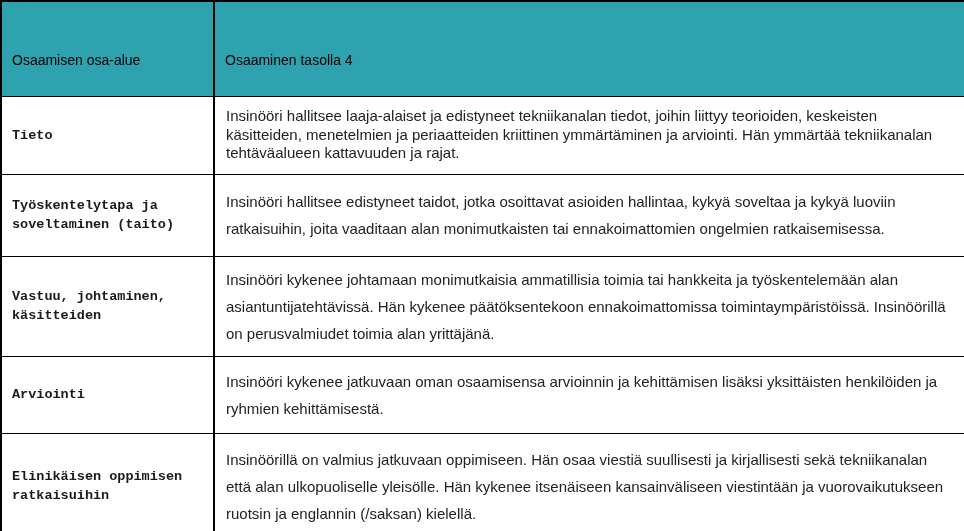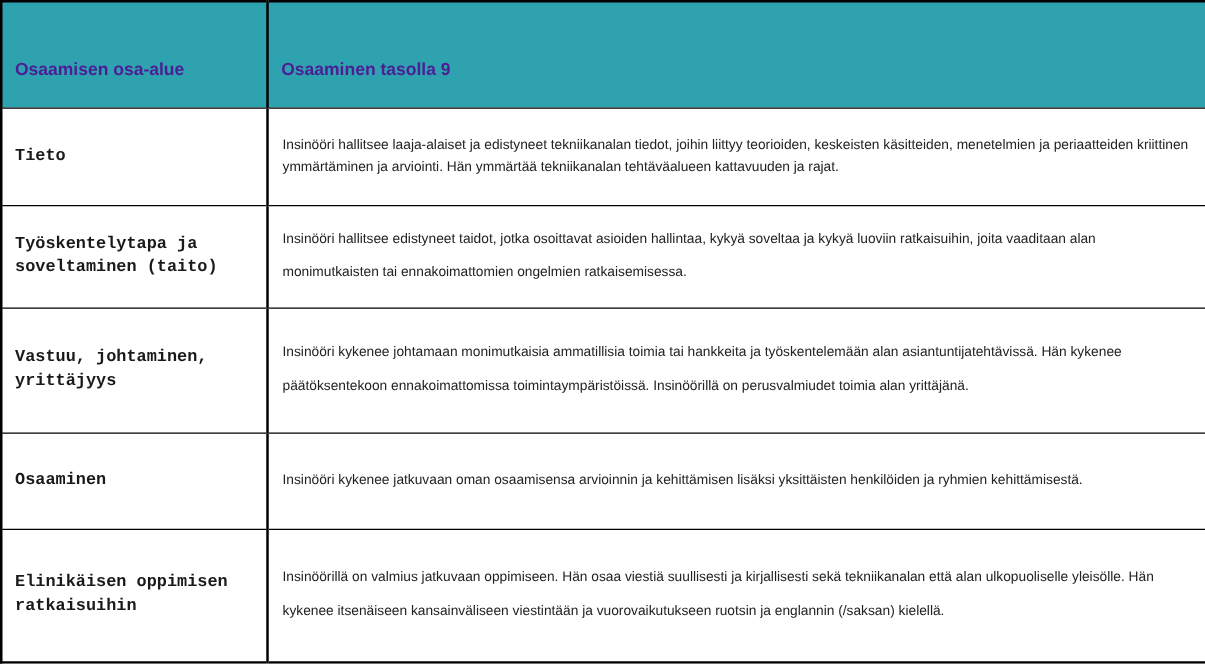"Osaamisen osa-alue" thead th { color: #4c1d95 -> #000000; font-weight: bold -> normal; height: 85px -> 95px }
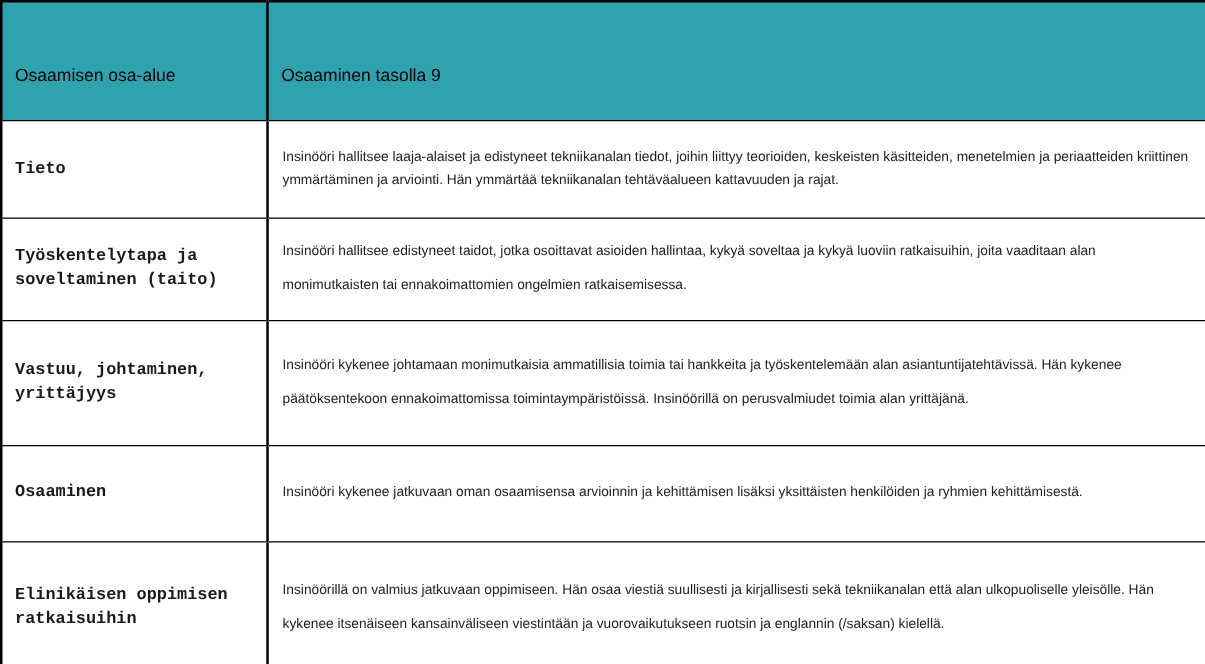"Osaaminen tasolla 9" th { text: 9 -> 4 }
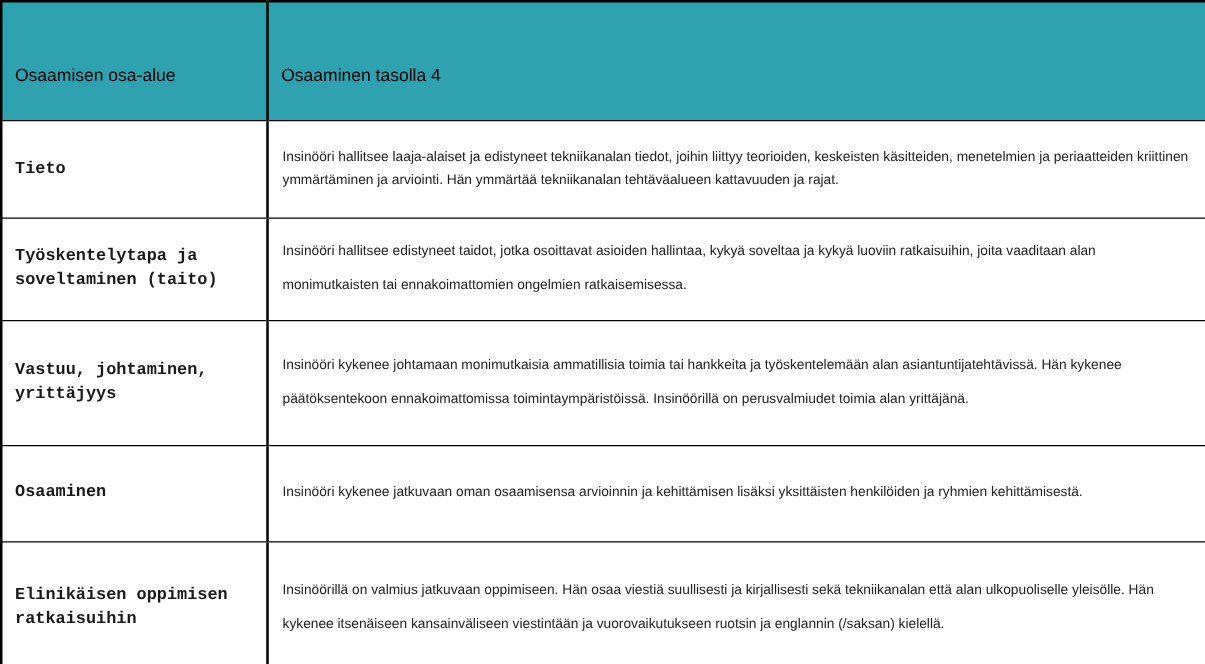"Insinööri hallitsee laaja-alaiset ja" td.desc-cell { font-size: 11px -> 15px }
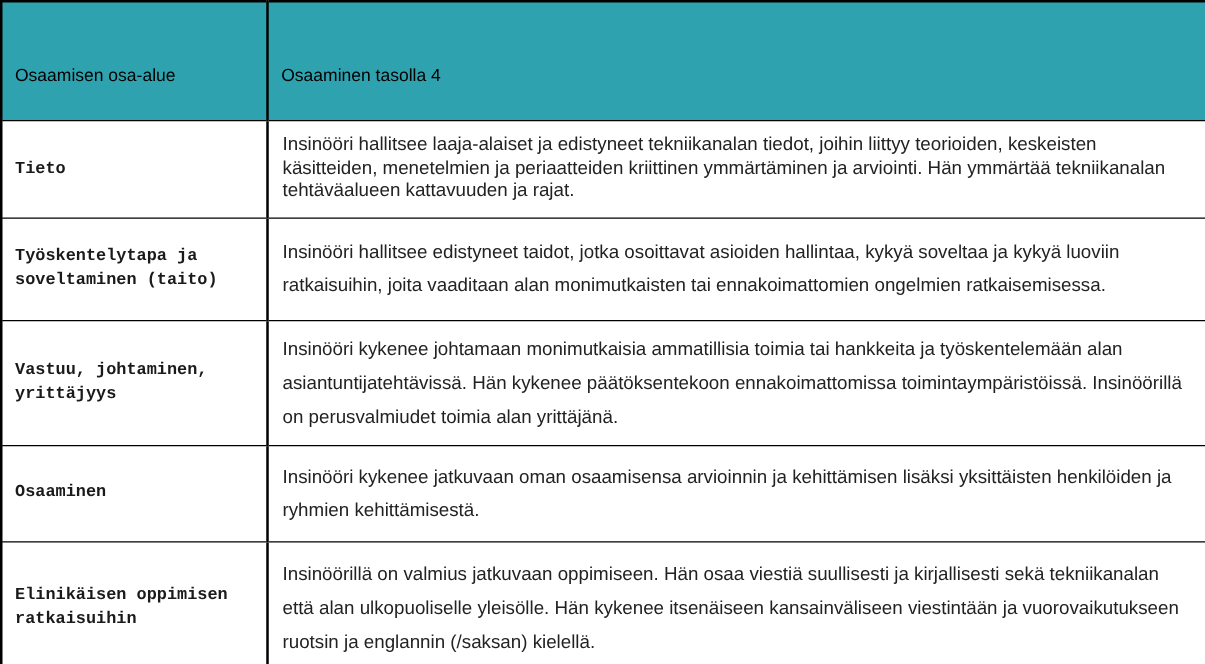"Vastuu, johtaminen, yrittäjyys" td.term-cell { text: yrittäjyys -> käsitteiden }
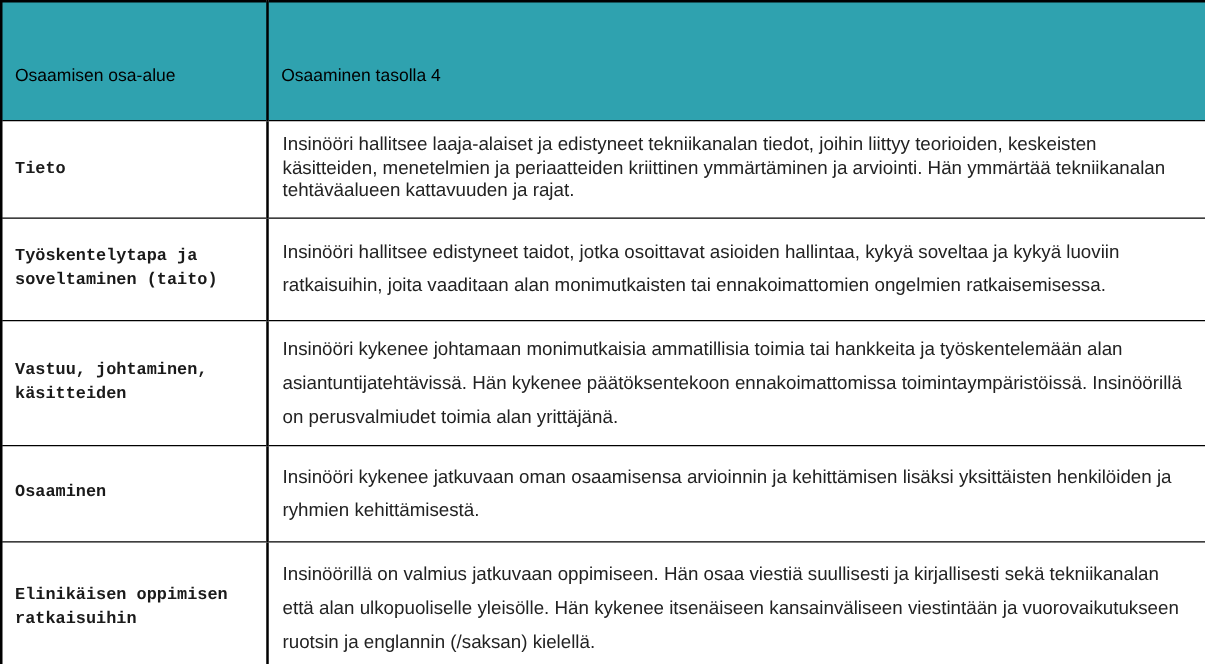"Osaaminen" td.term-cell { text: Osaaminen -> Arviointi }
